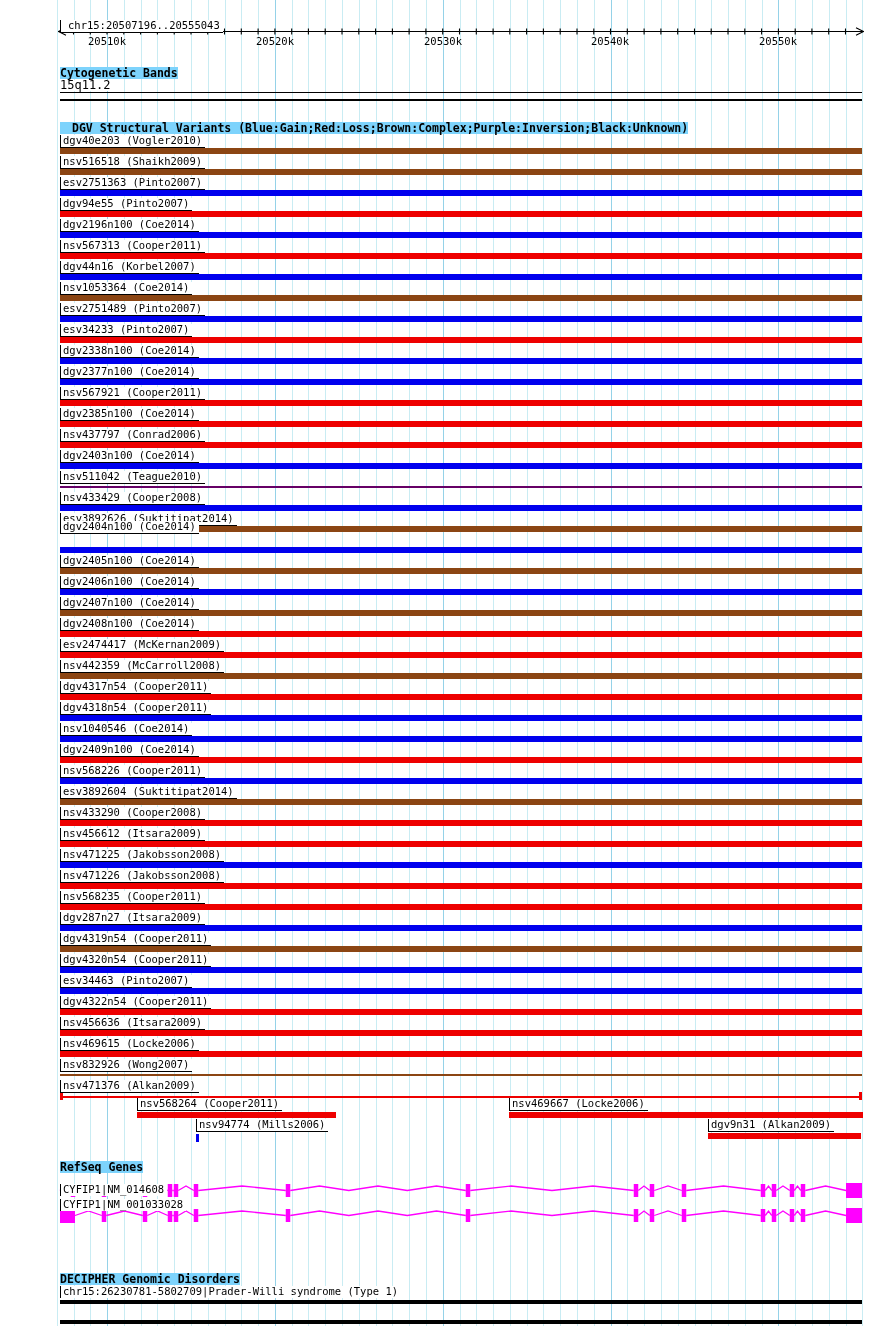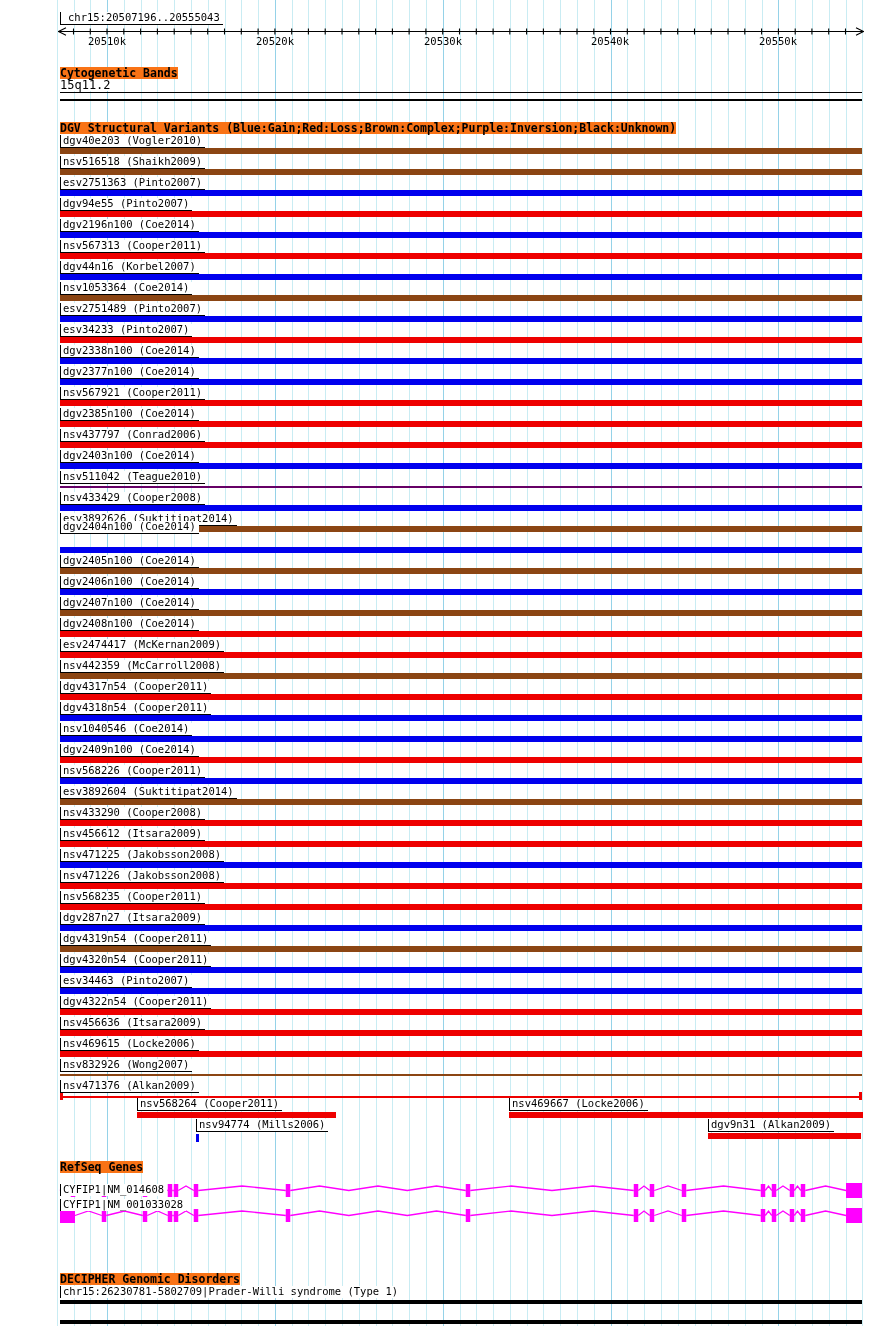"chr15:20507196..20555043" div.feature-label { top: 12px -> 20px }
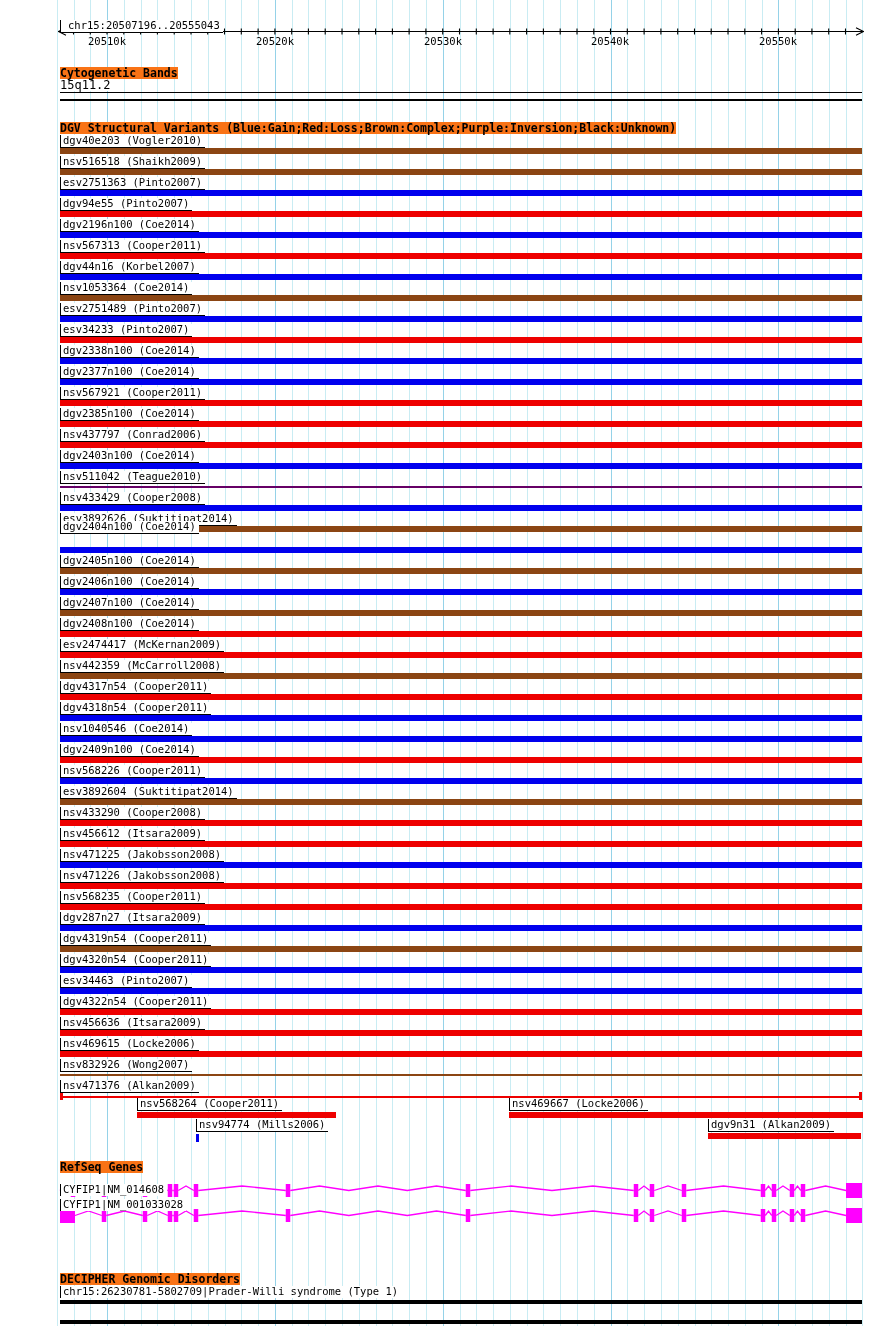"Cytogenetic Bands" .section-title { background: #f97316 -> #7dd3fc }
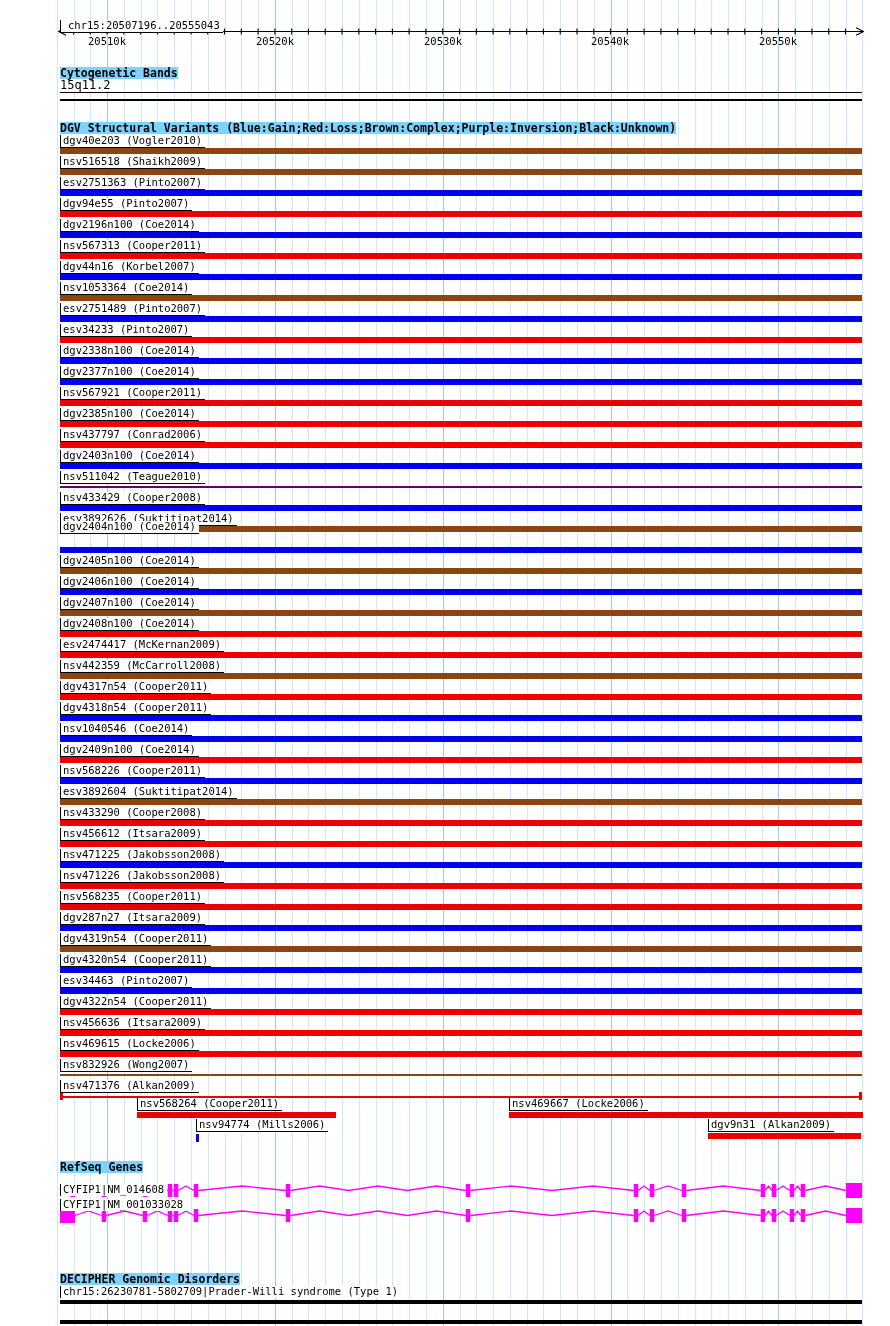"DGV Structural Variants" div.section-title { padding-left: none -> 12px }
